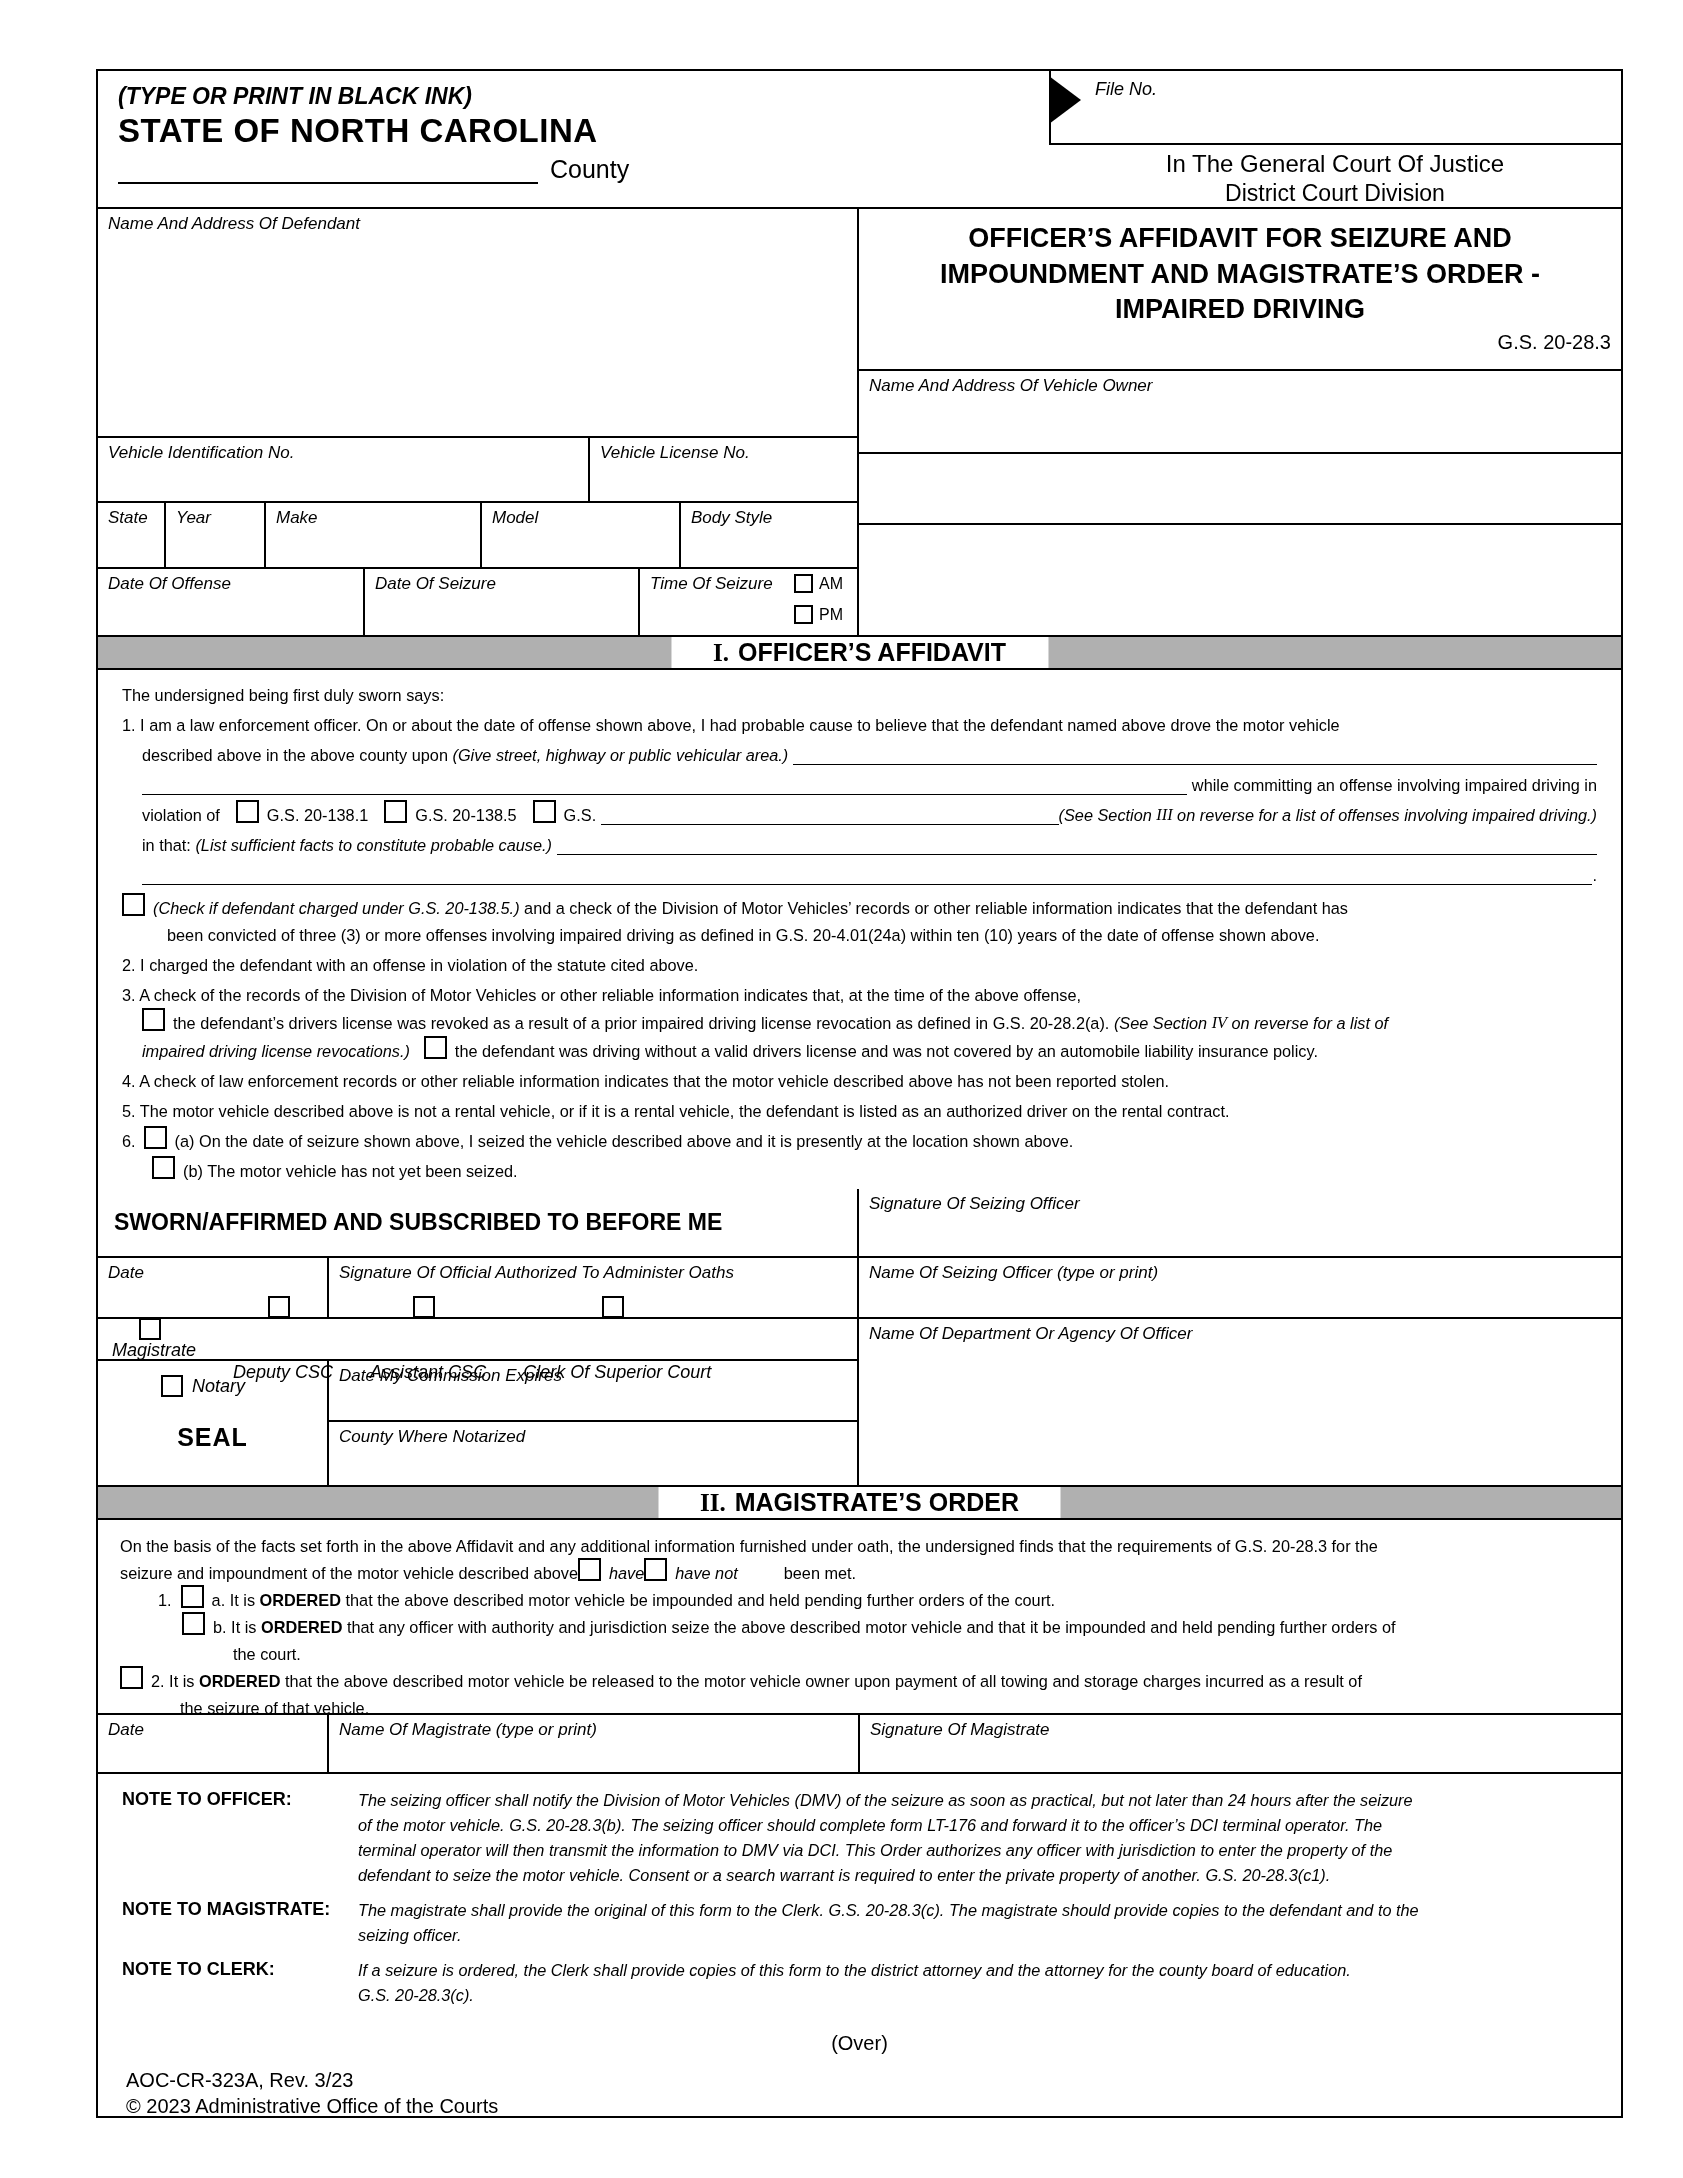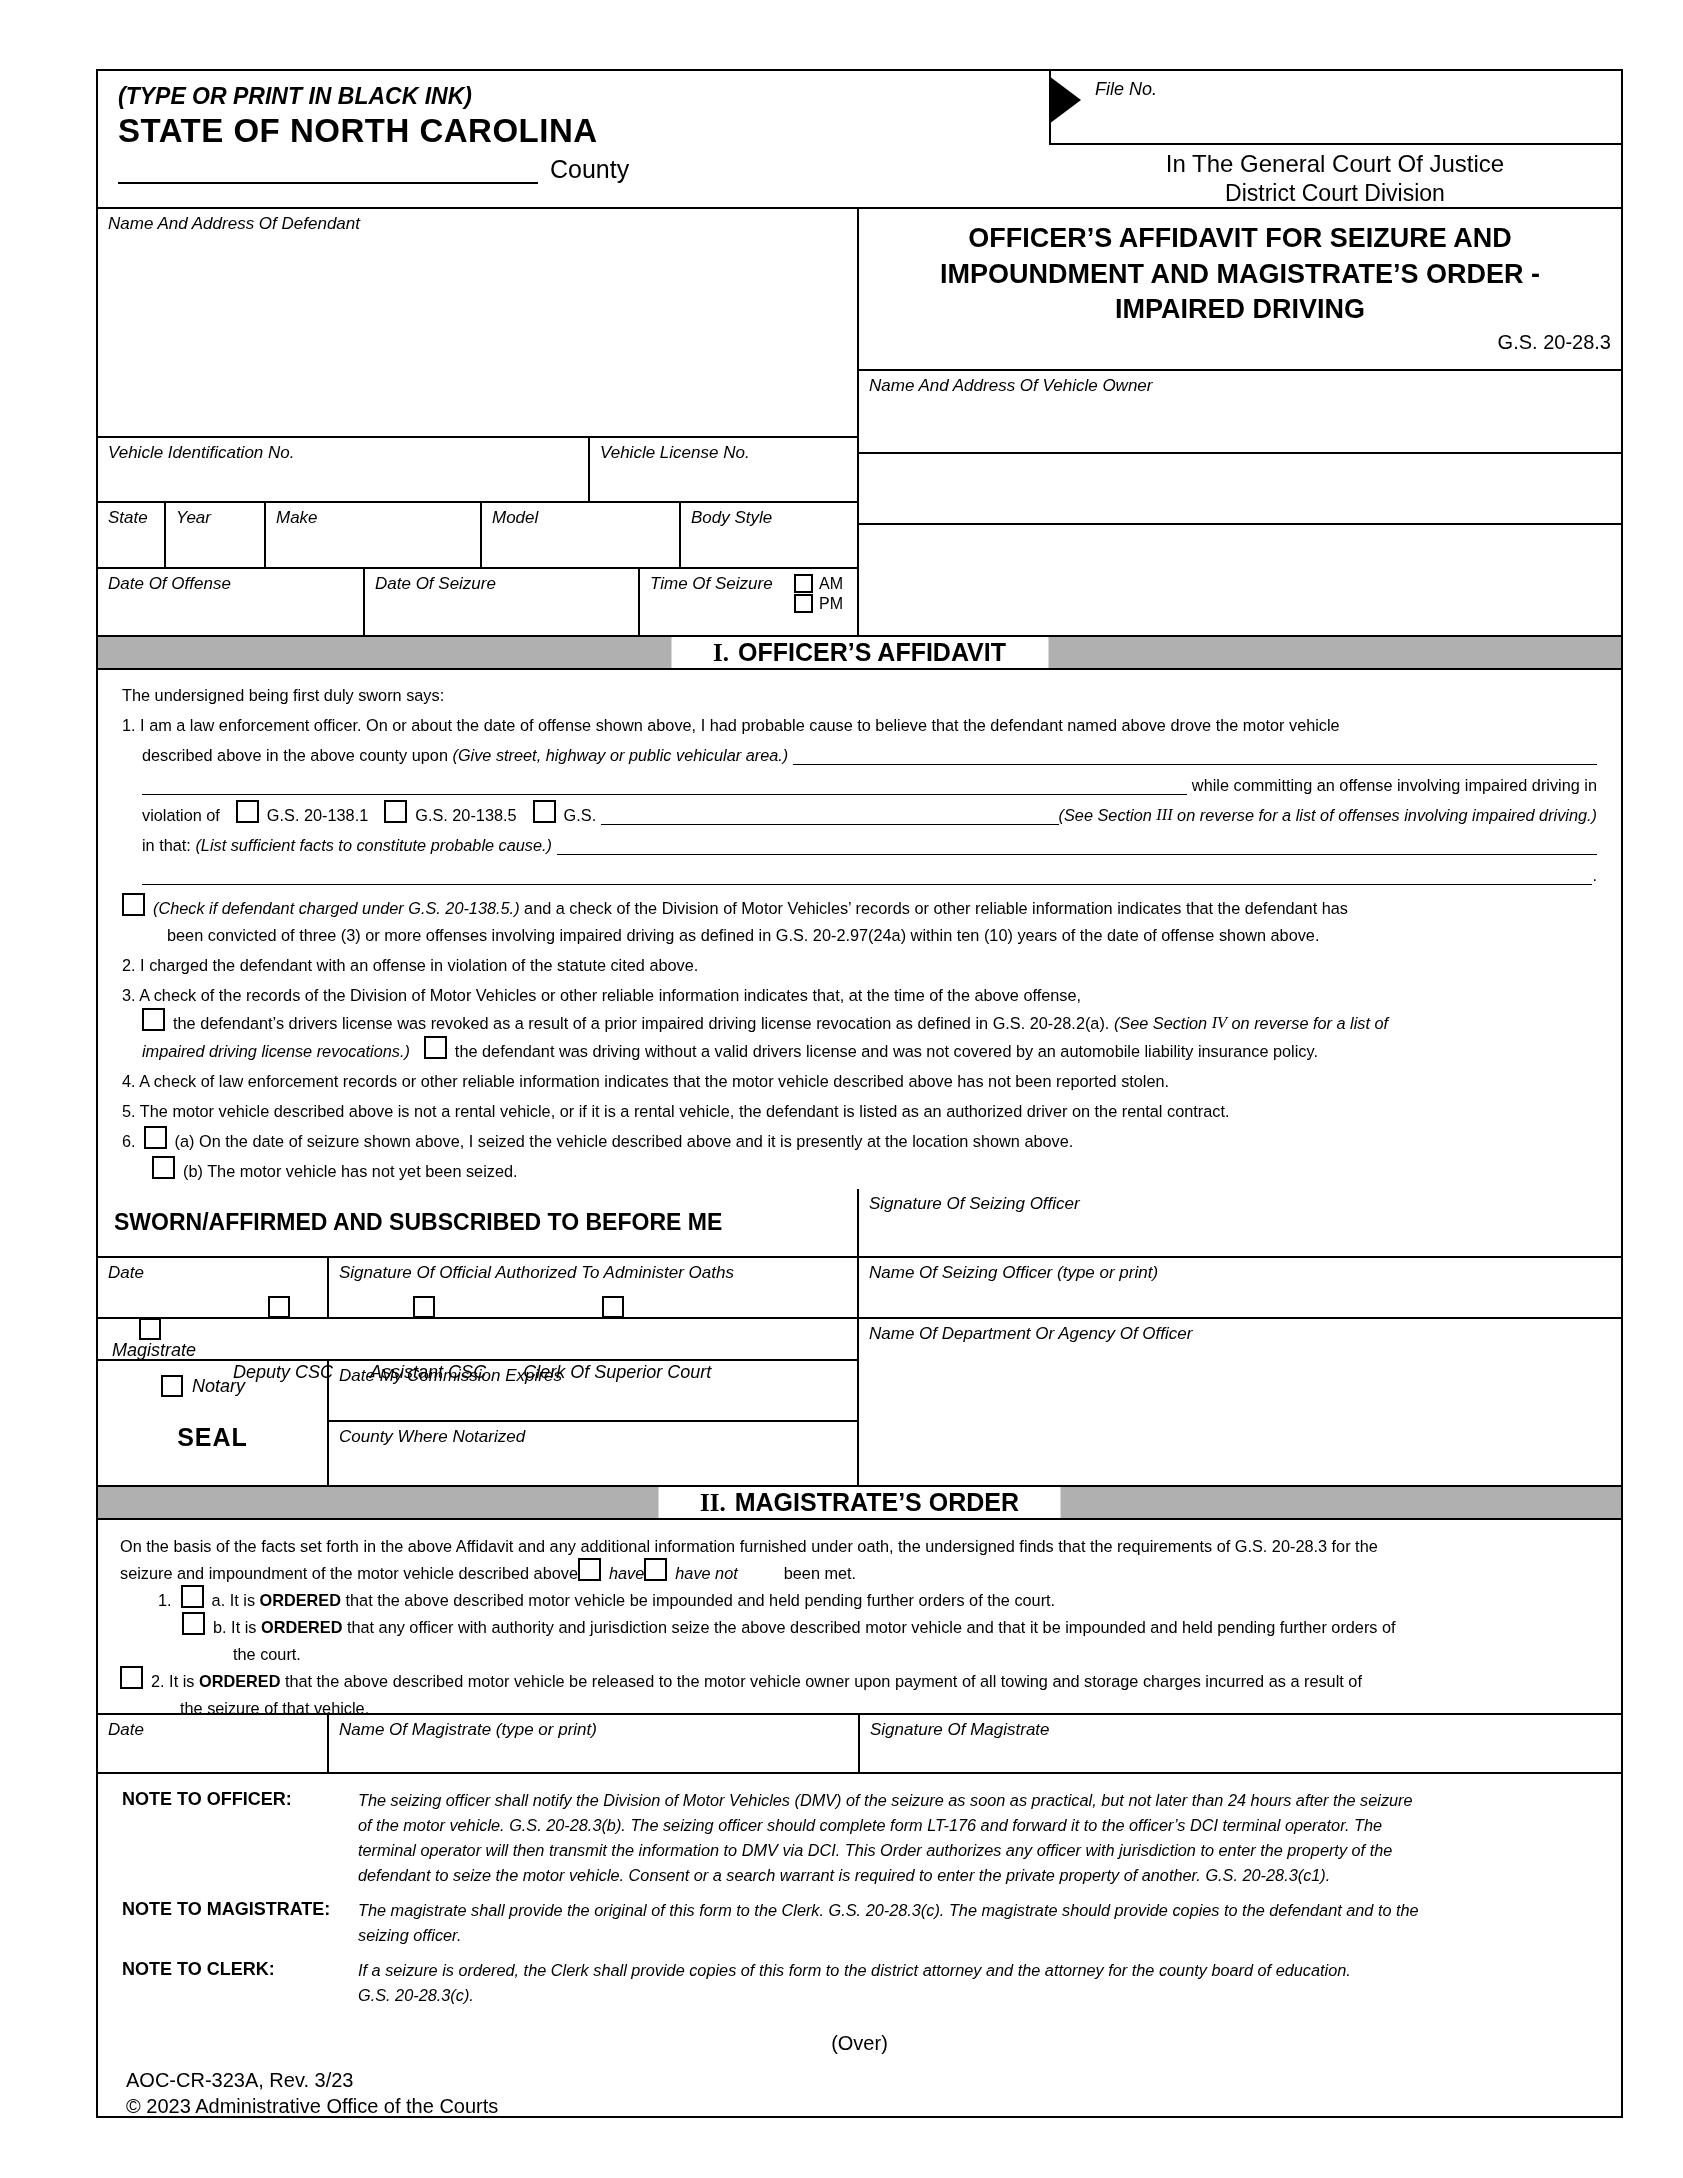"AM" .ampm { gap: 1px -> 12px }
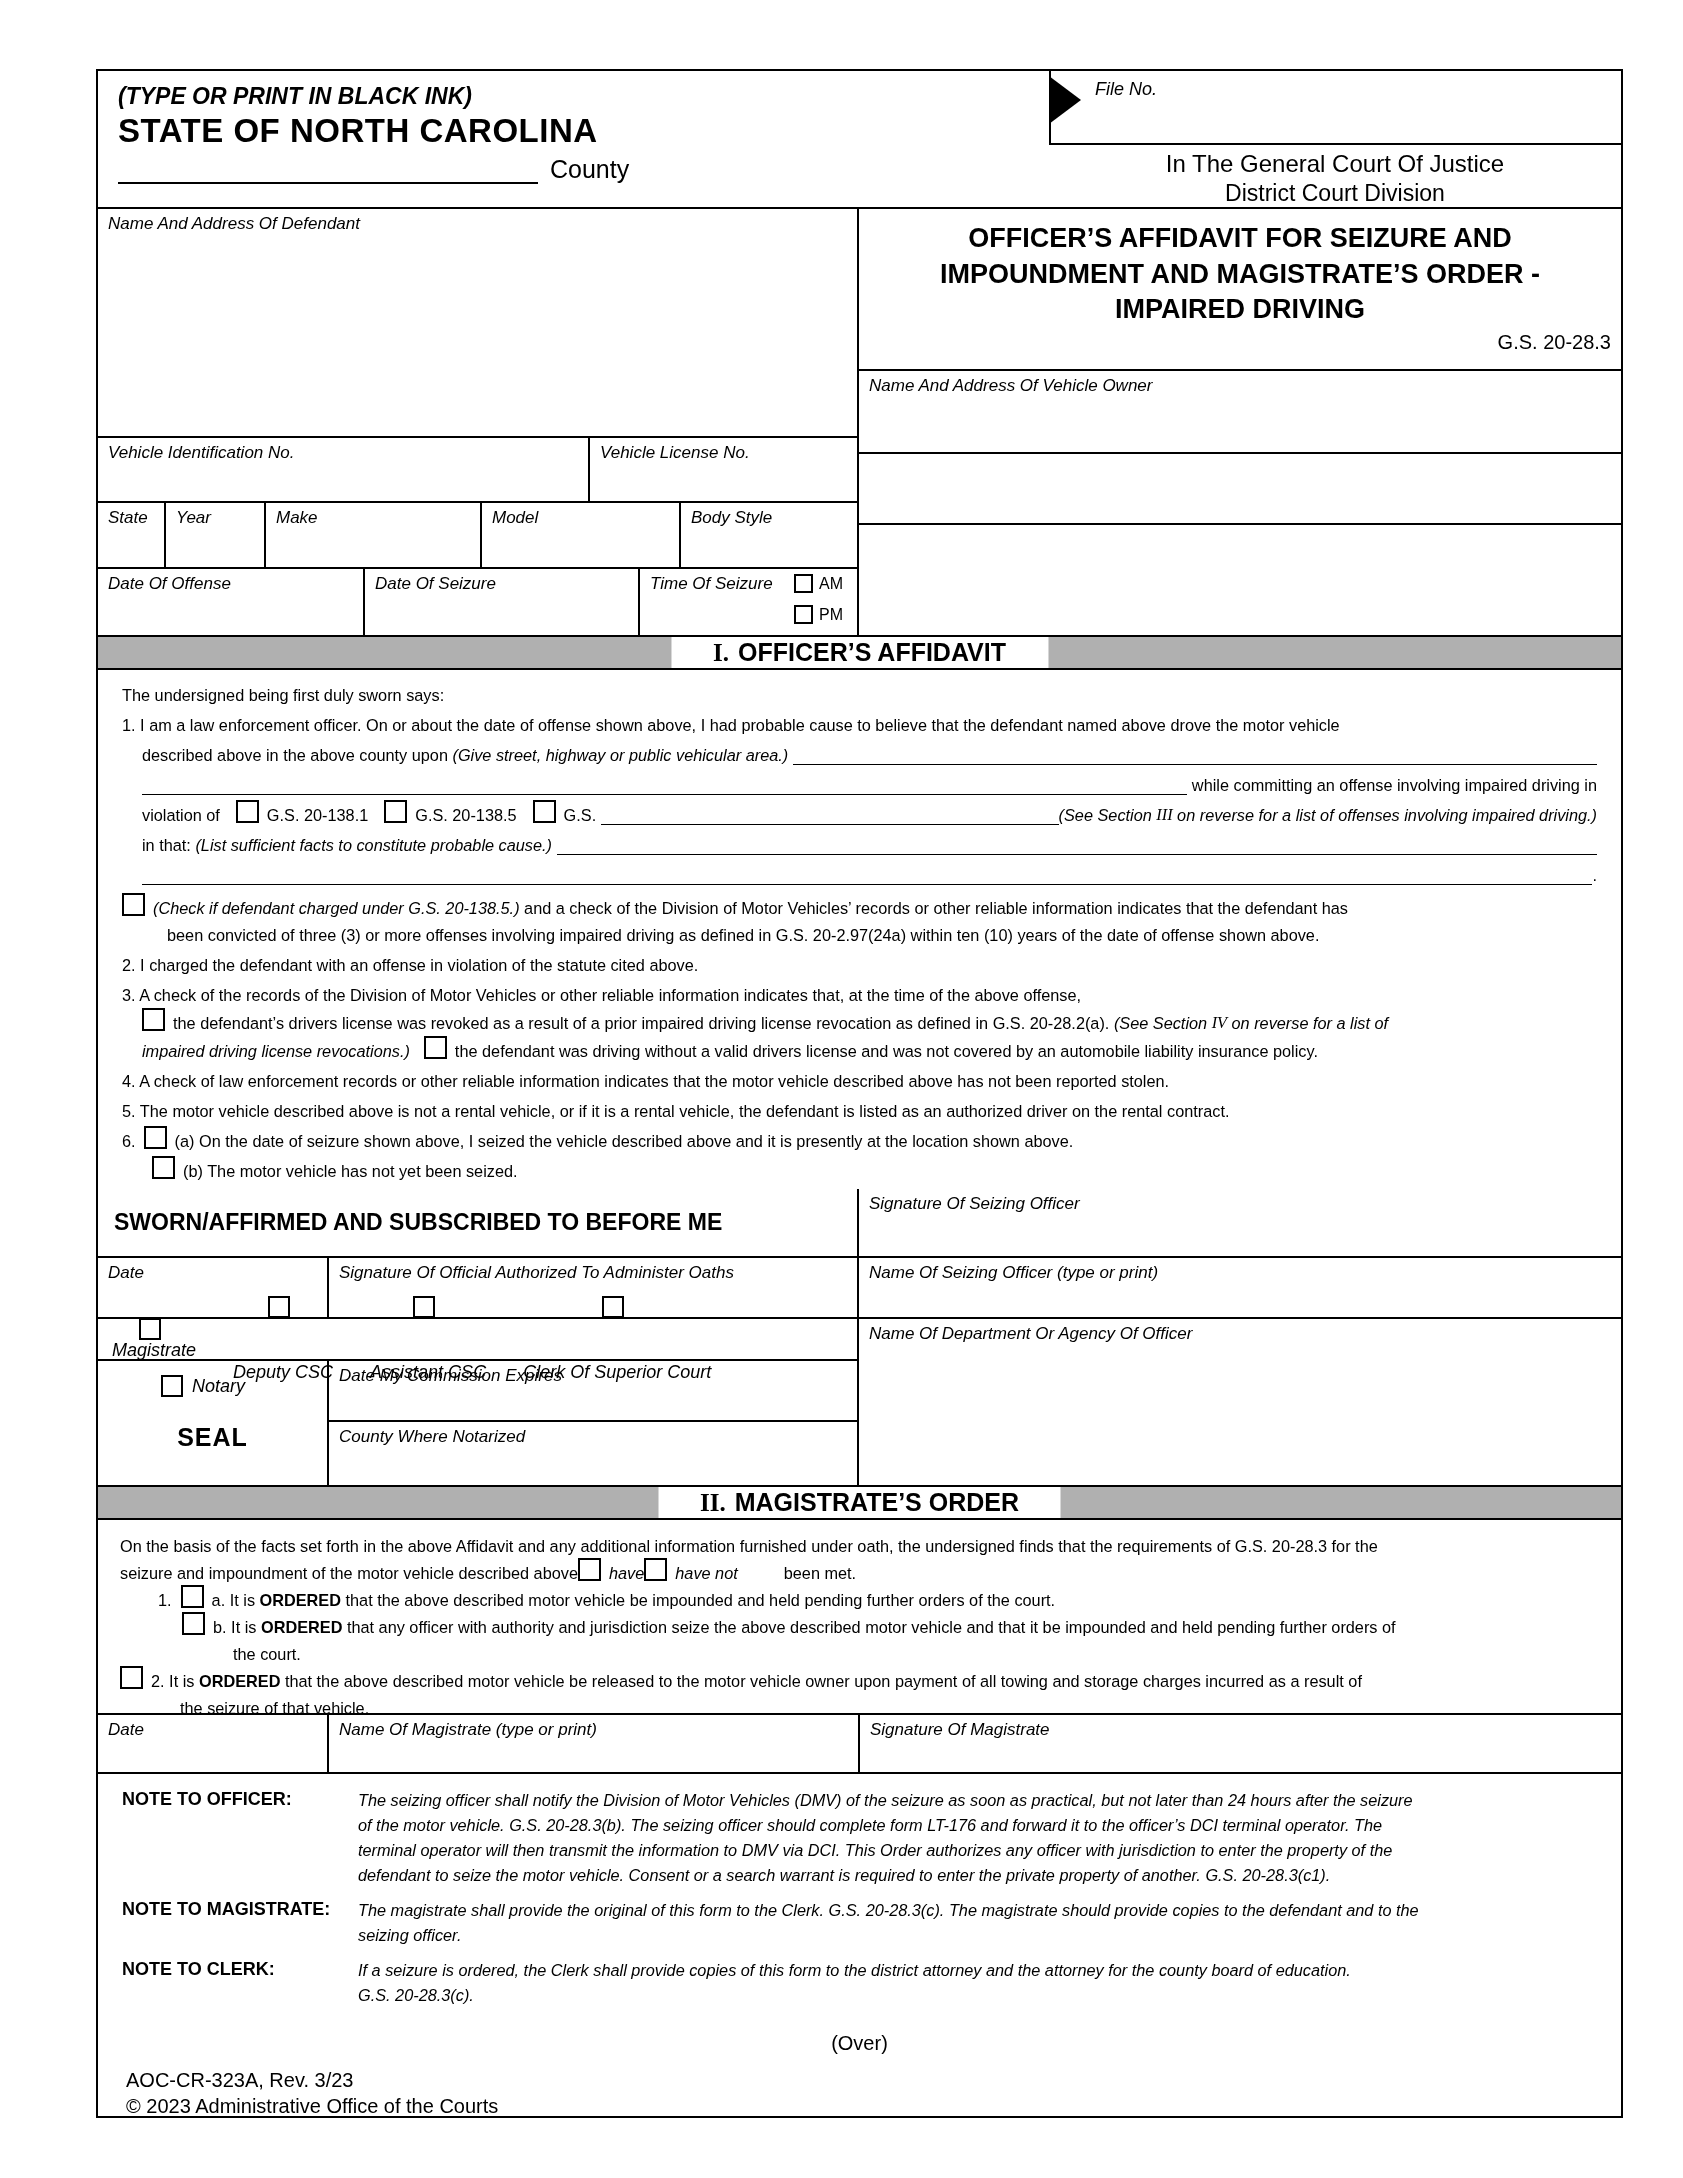"been convicted of three (3)" span { text: 20-2.97 -> 20-4.01 }
